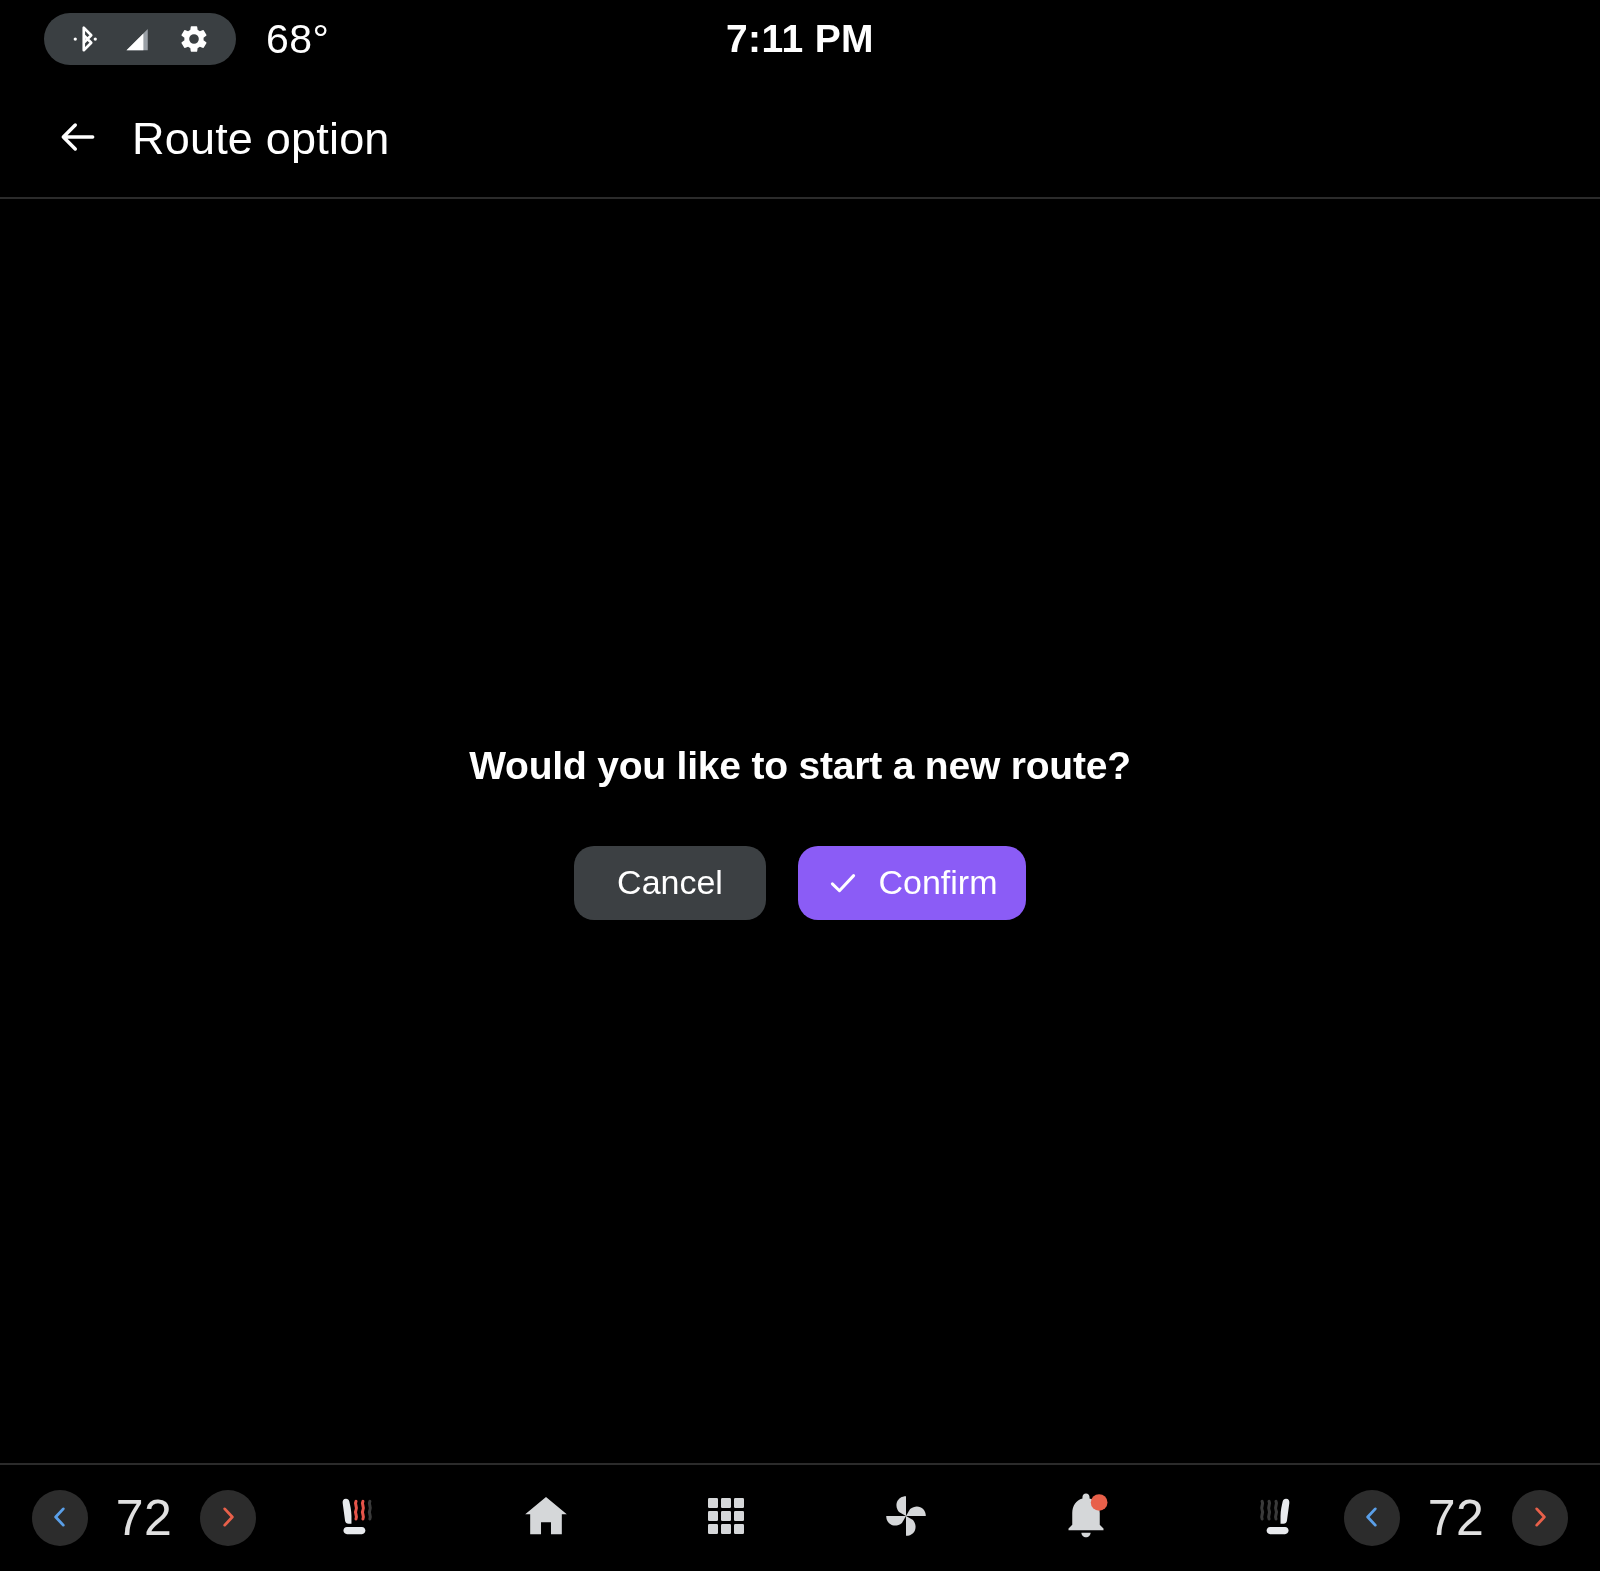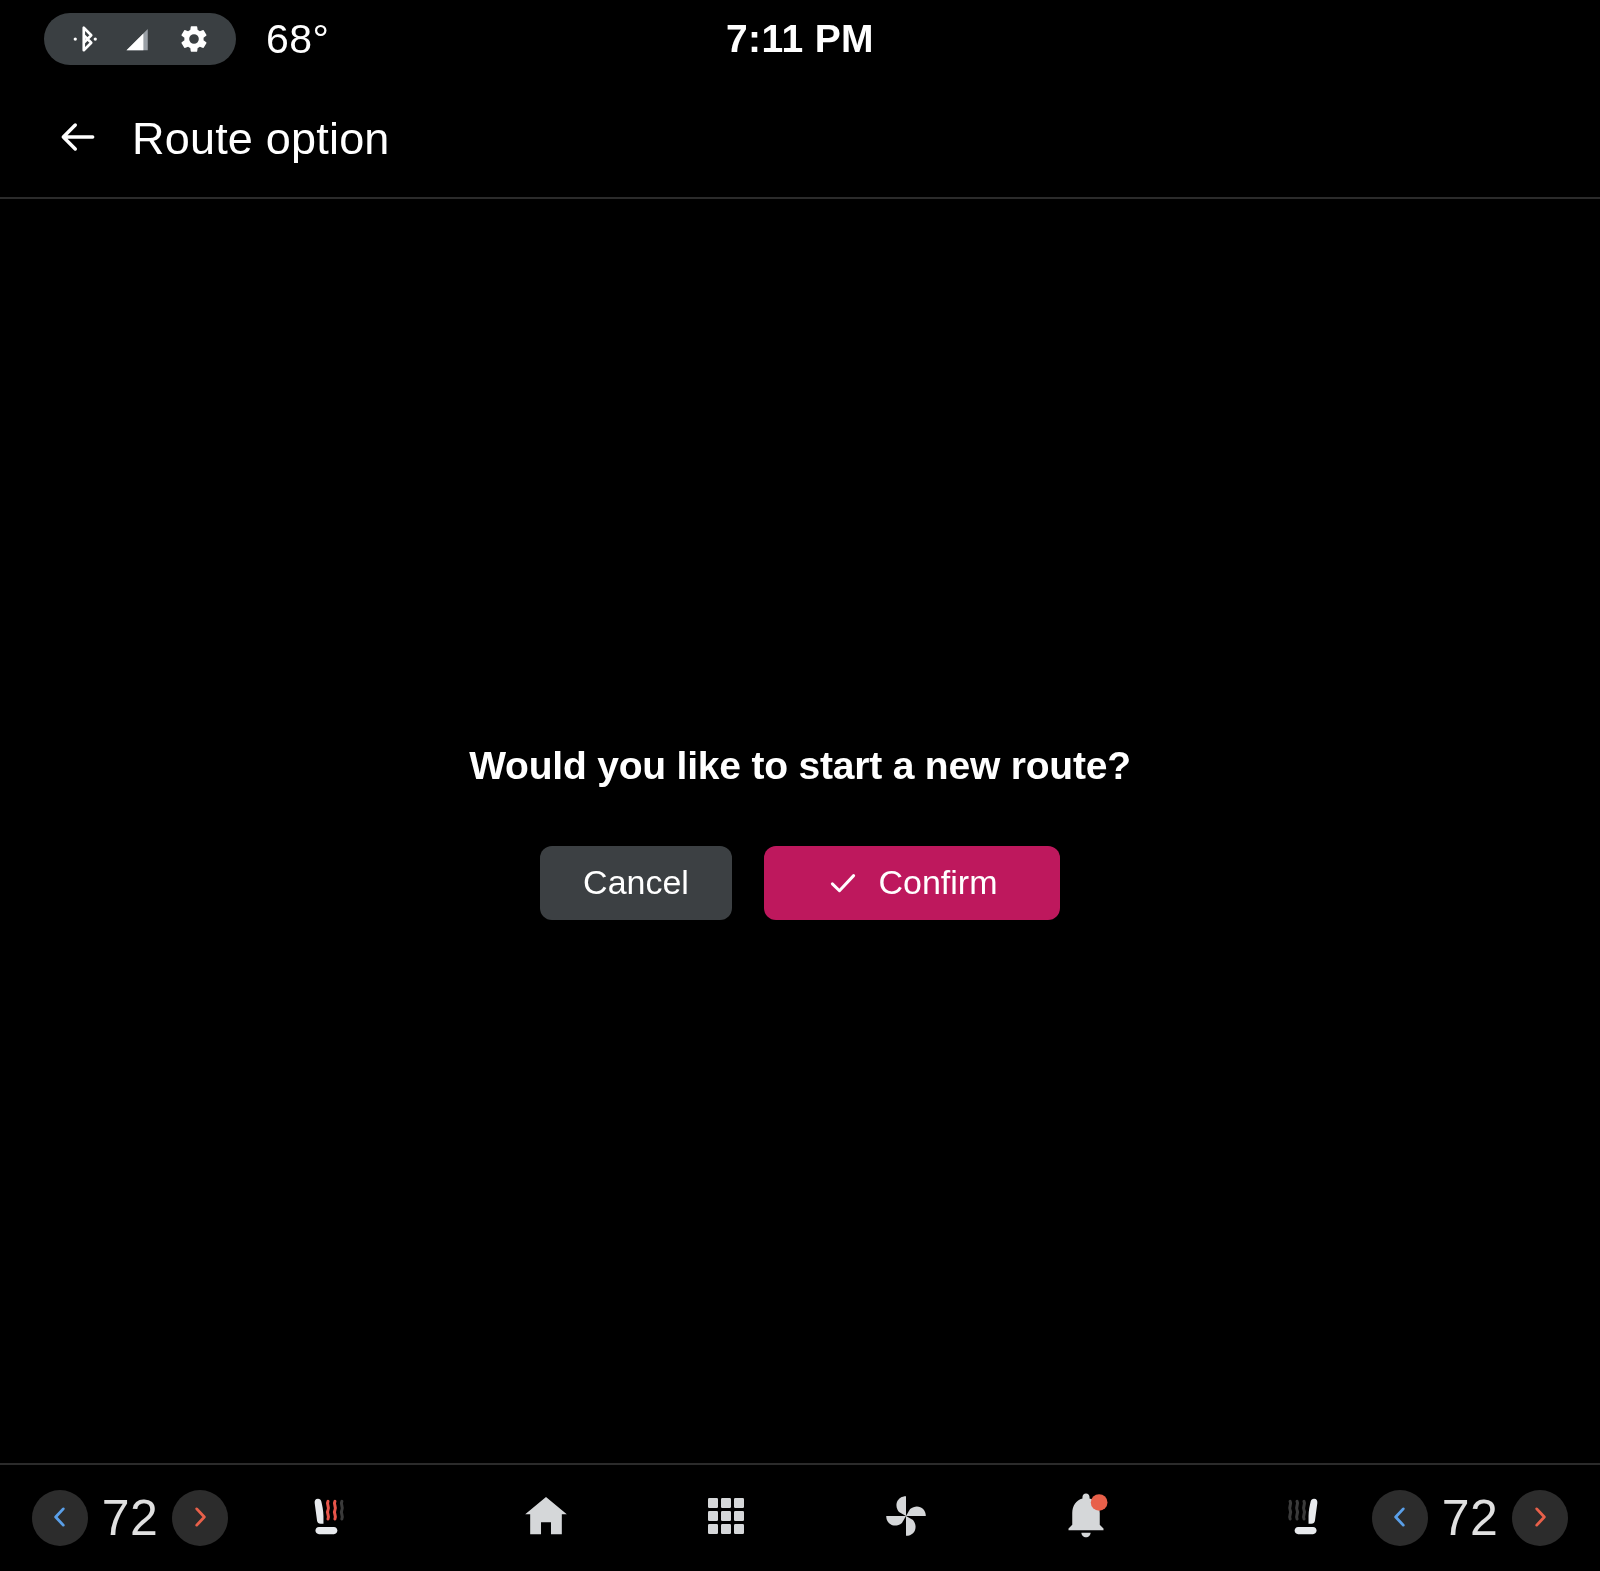"Cancel" .btn { border-radius: 12px -> 20px }
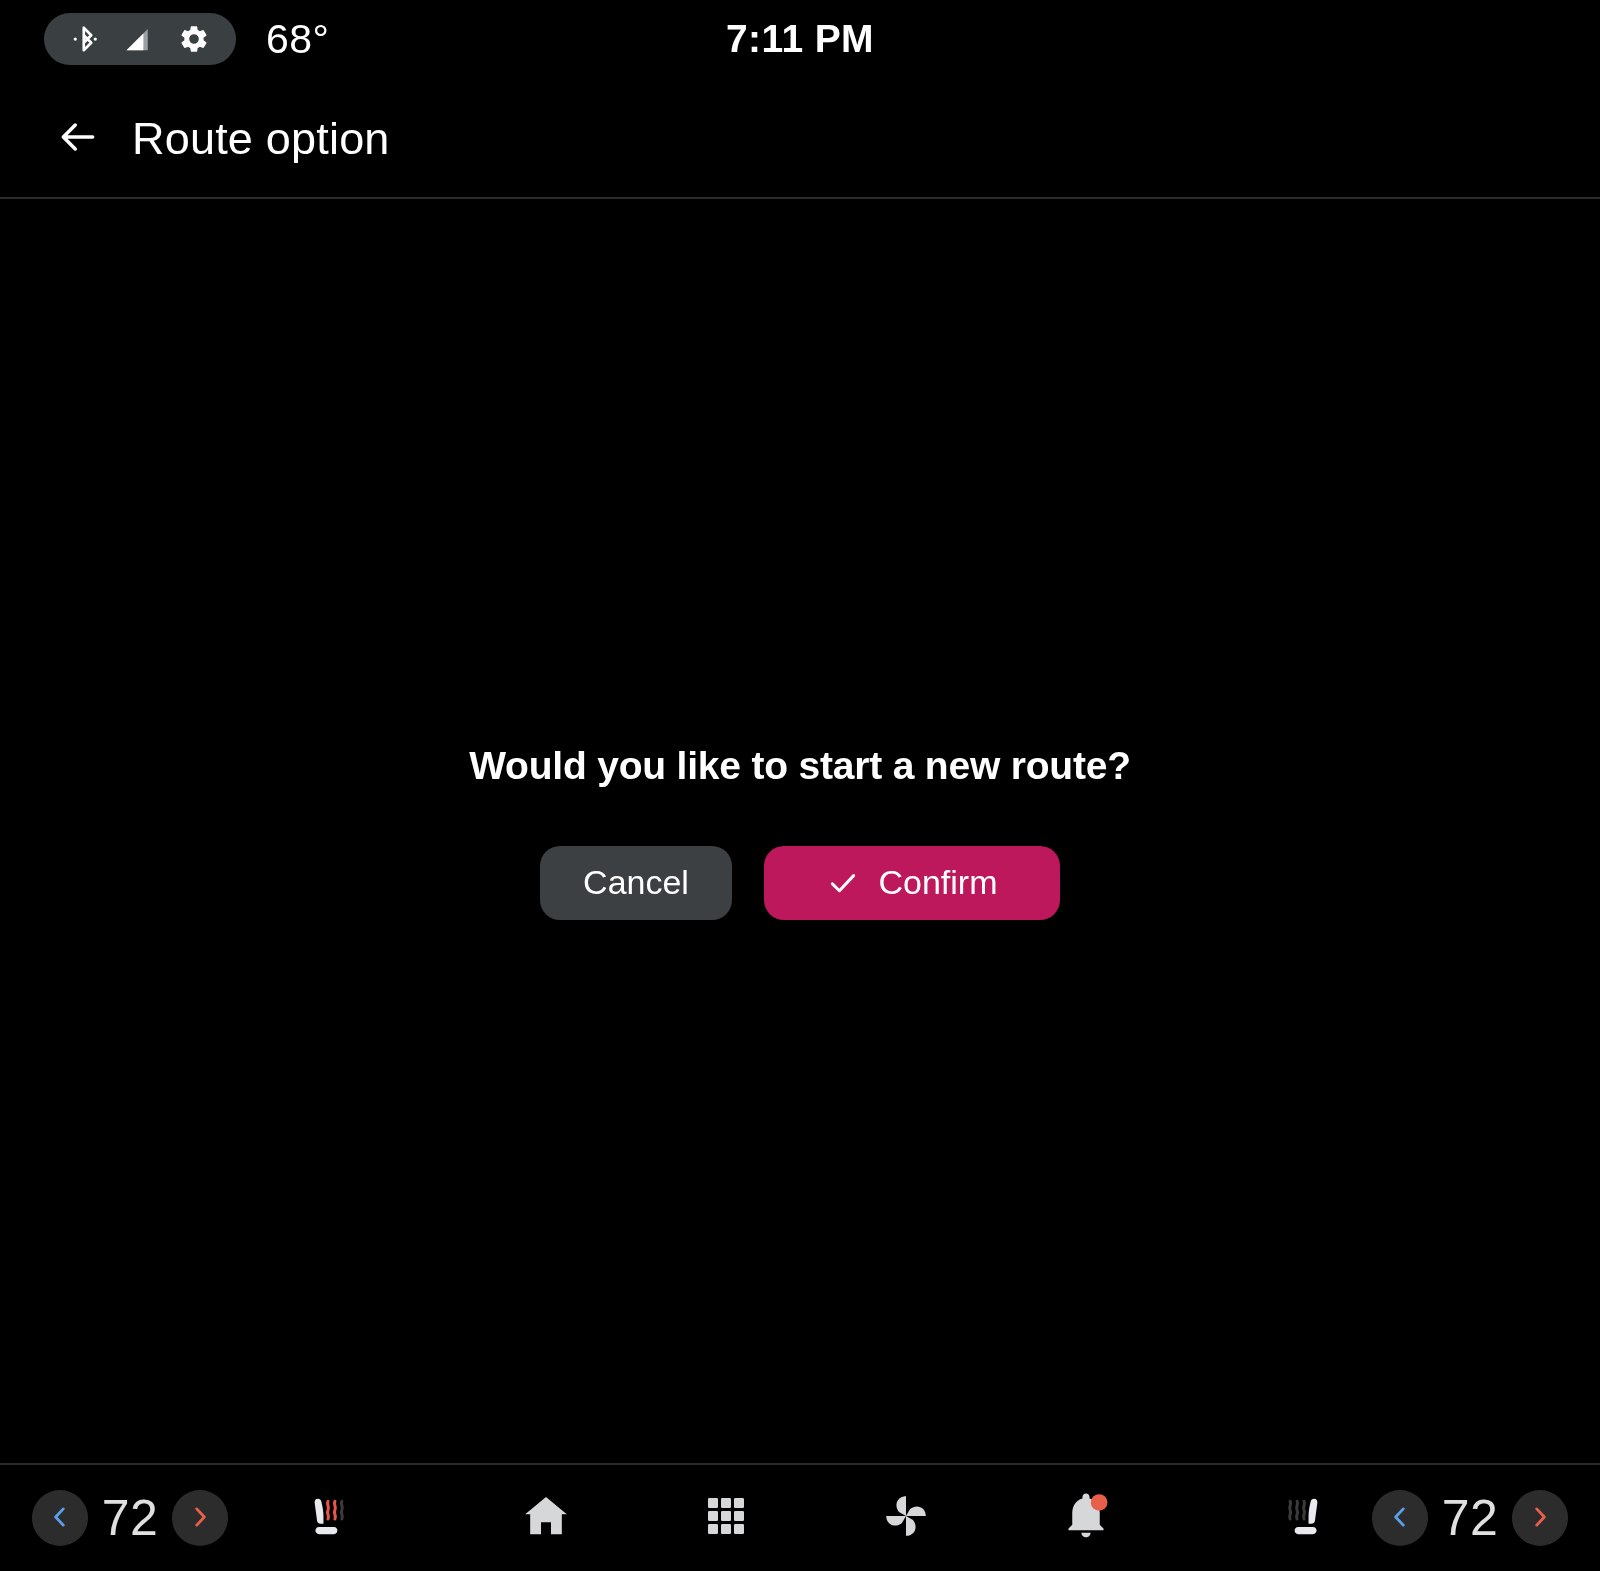"Confirm" .btn-confirm { background: #be185d -> #8b5cf6; width: 296px -> 228px }
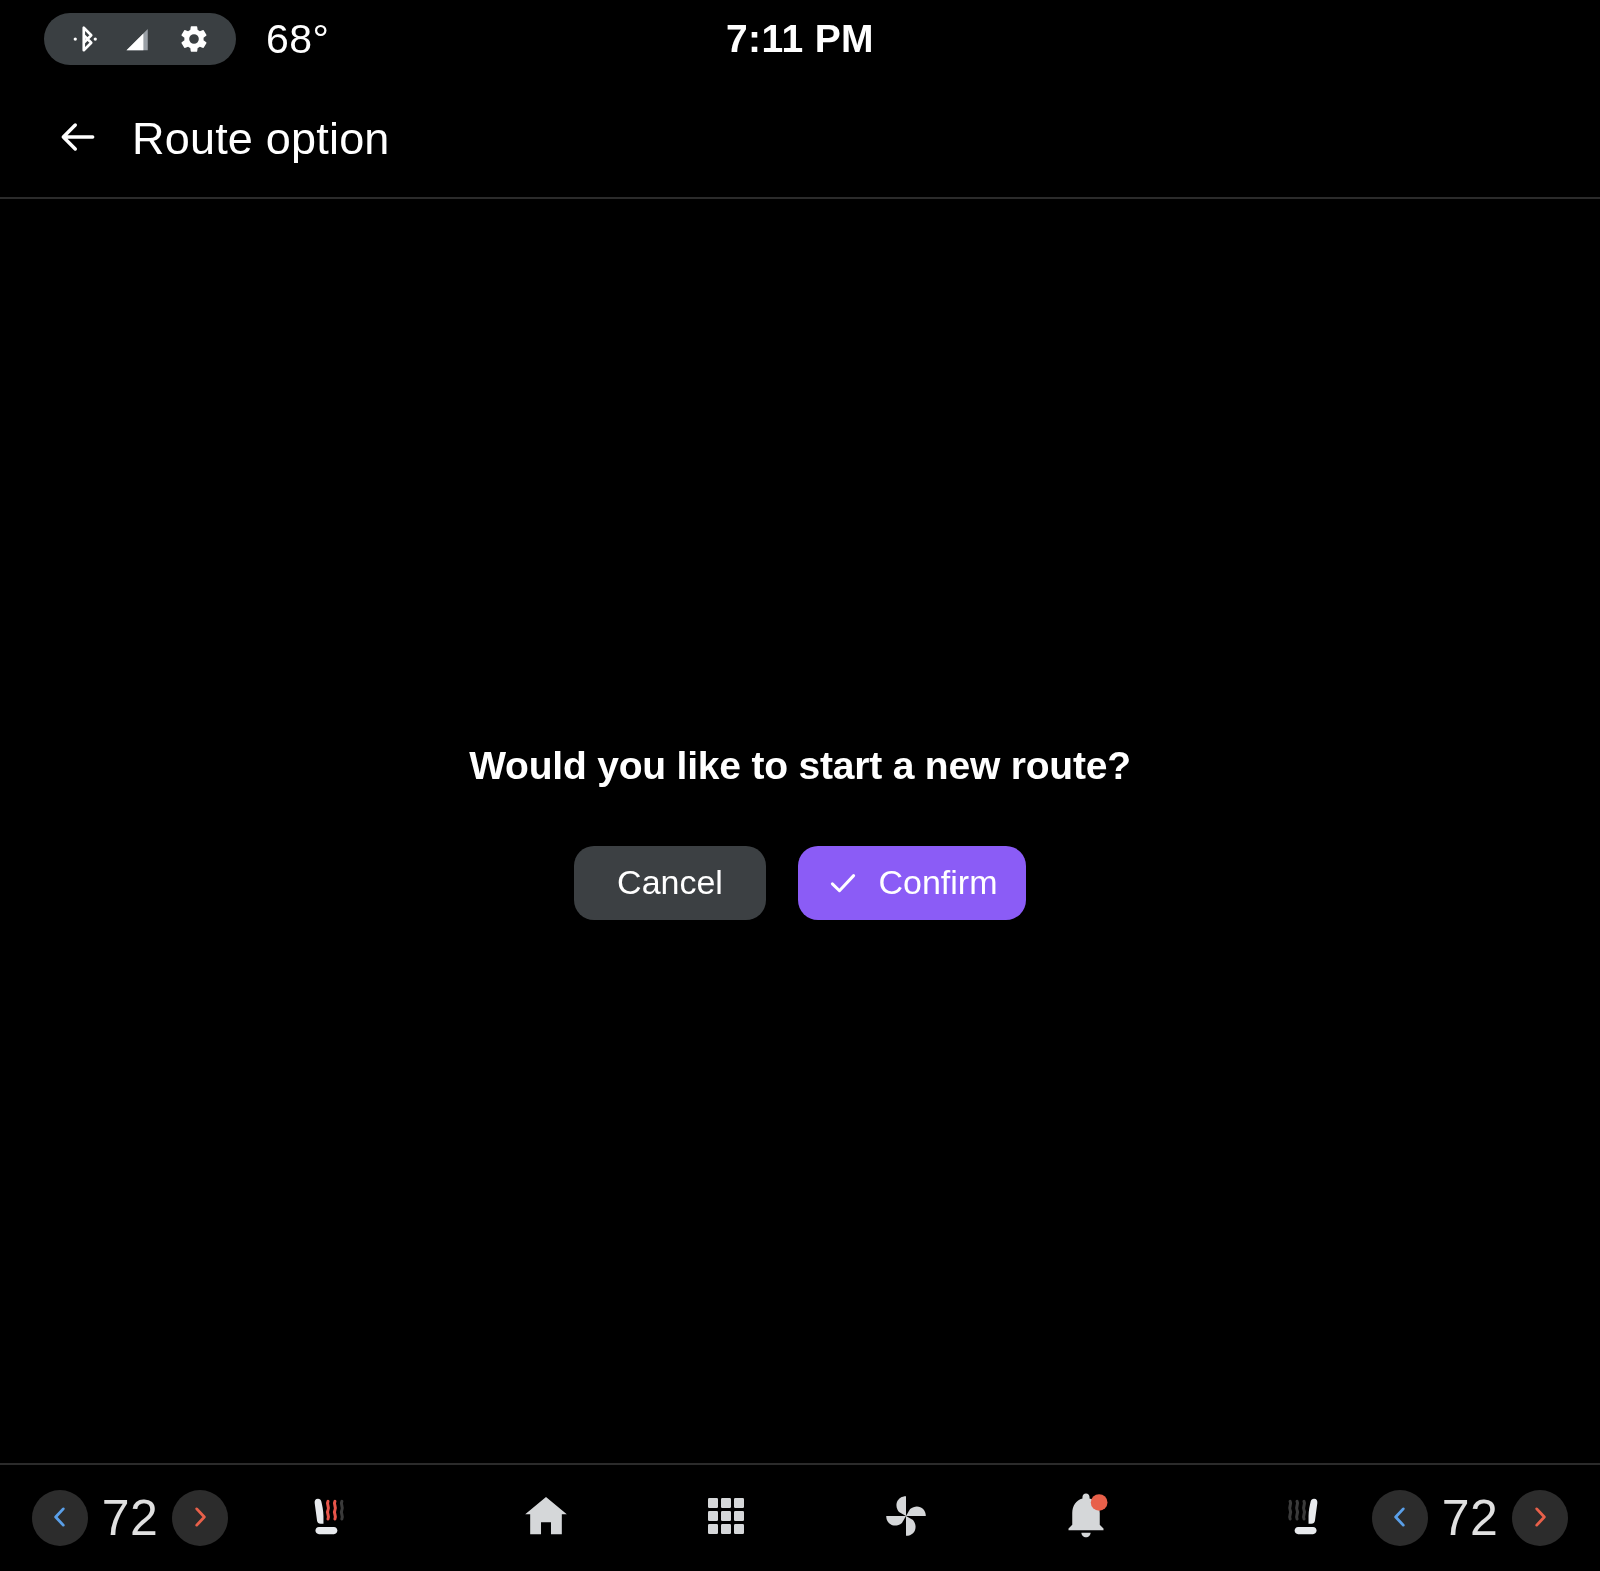"72" .temp-cluster { gap: none -> 14px }
